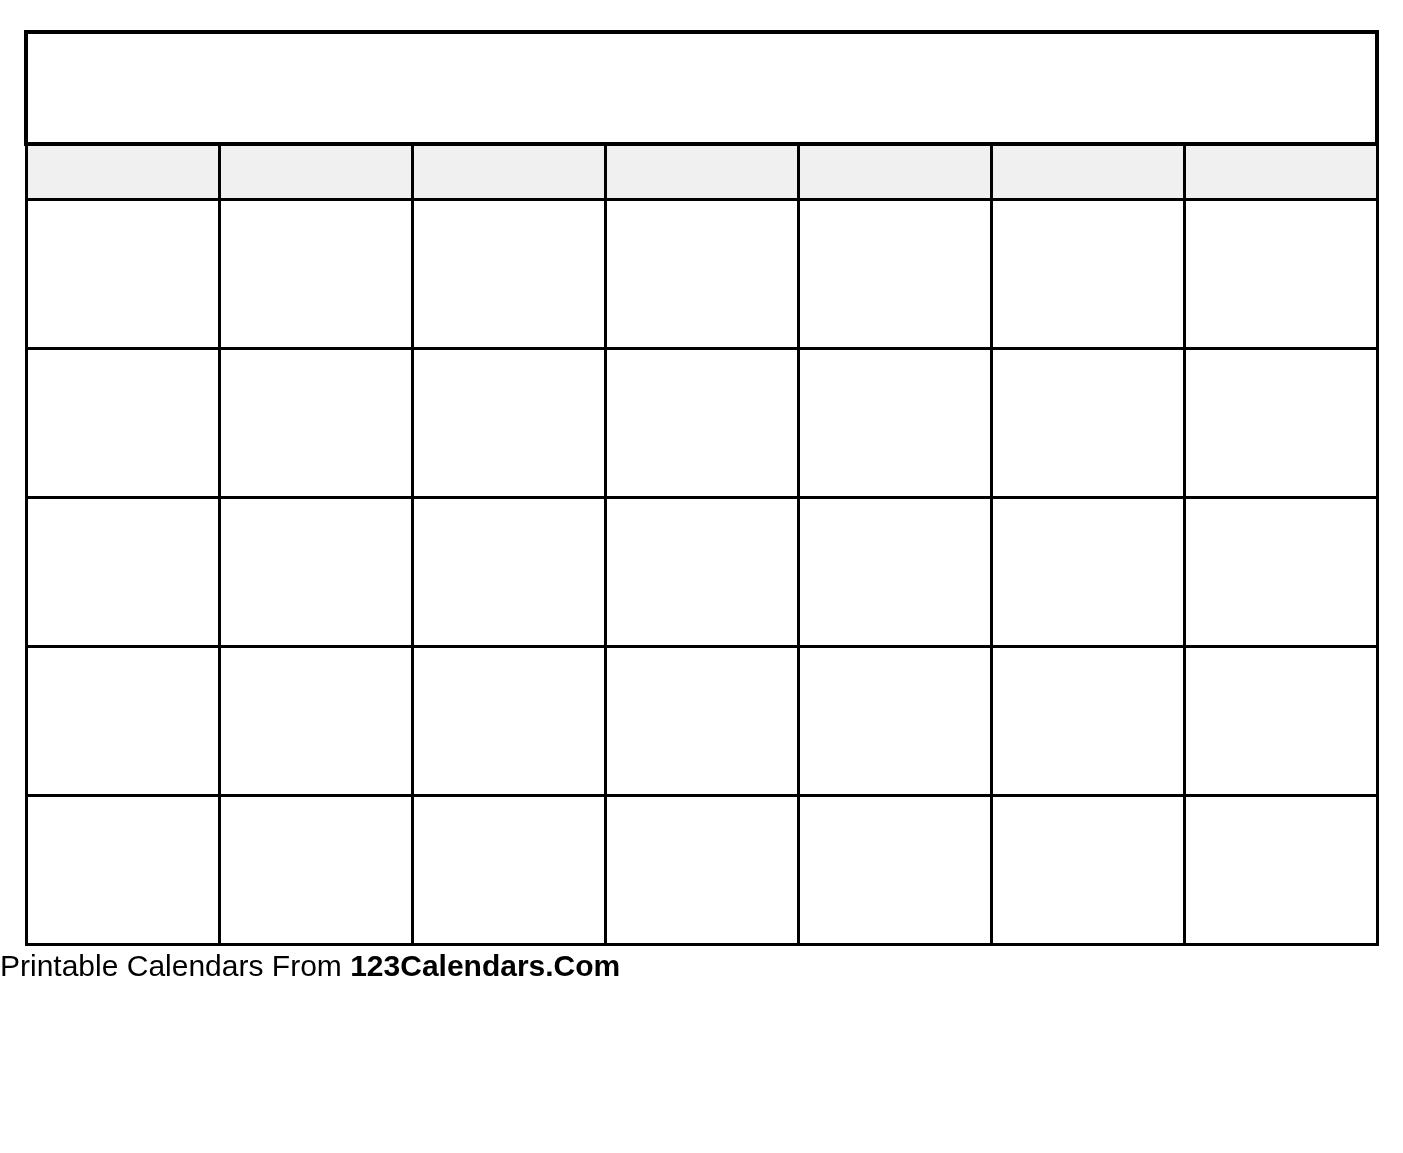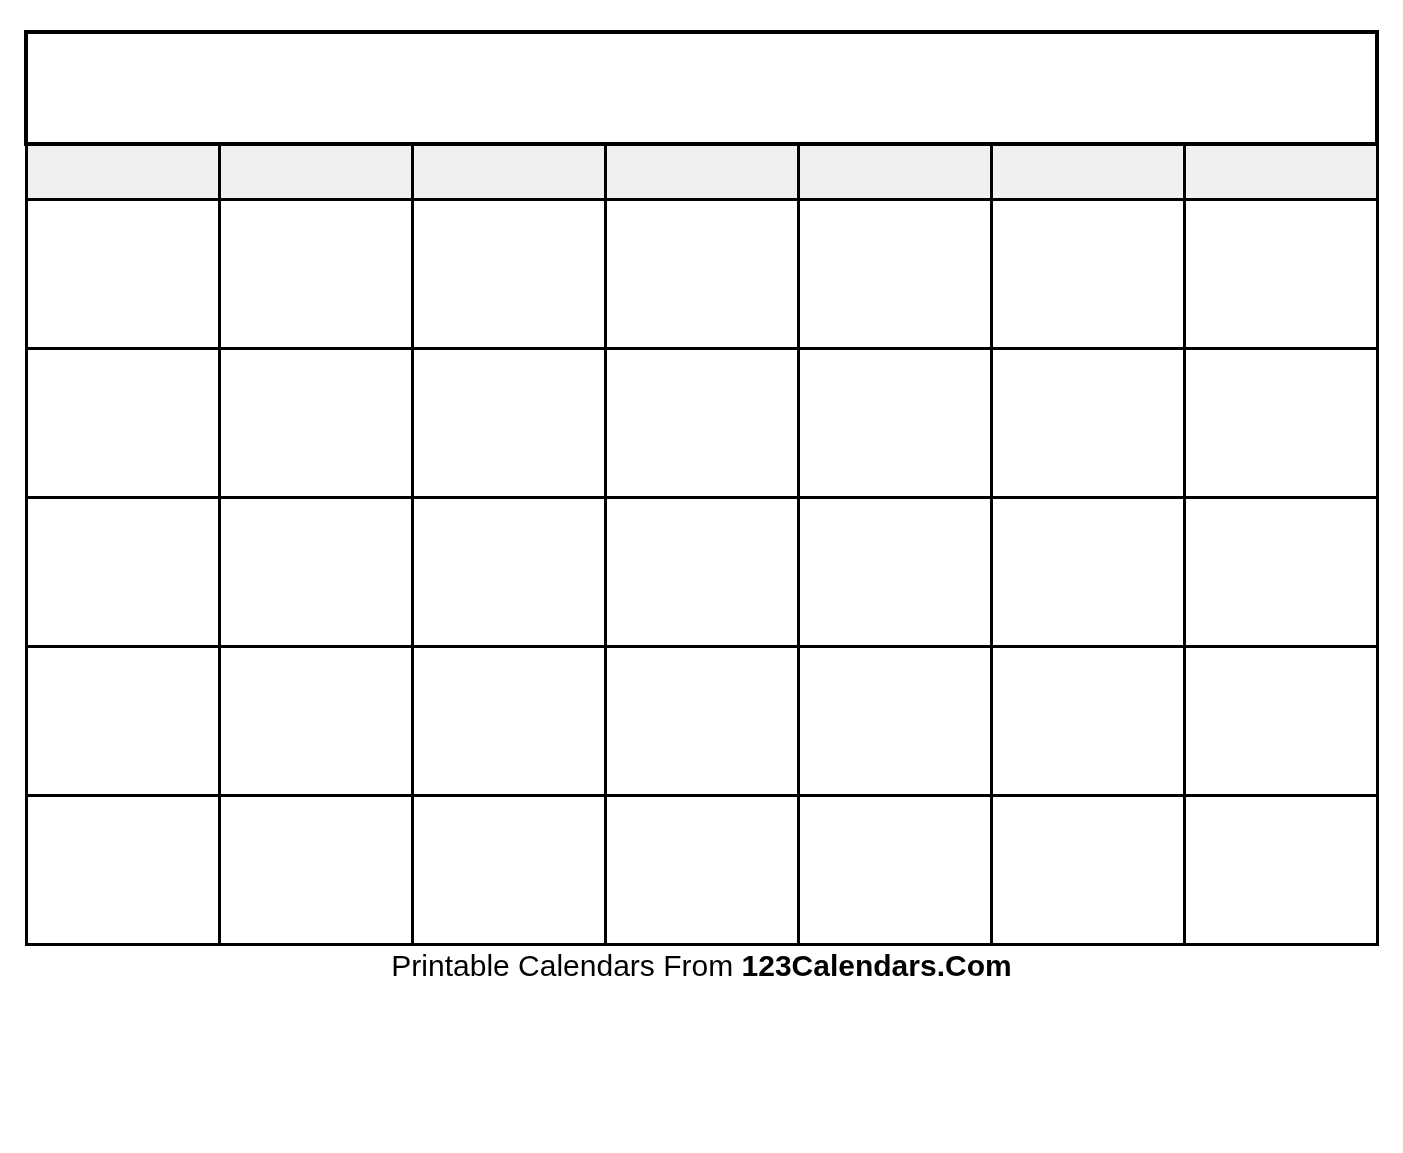"Printable Calendars From" .footer { text-align: center -> none }
